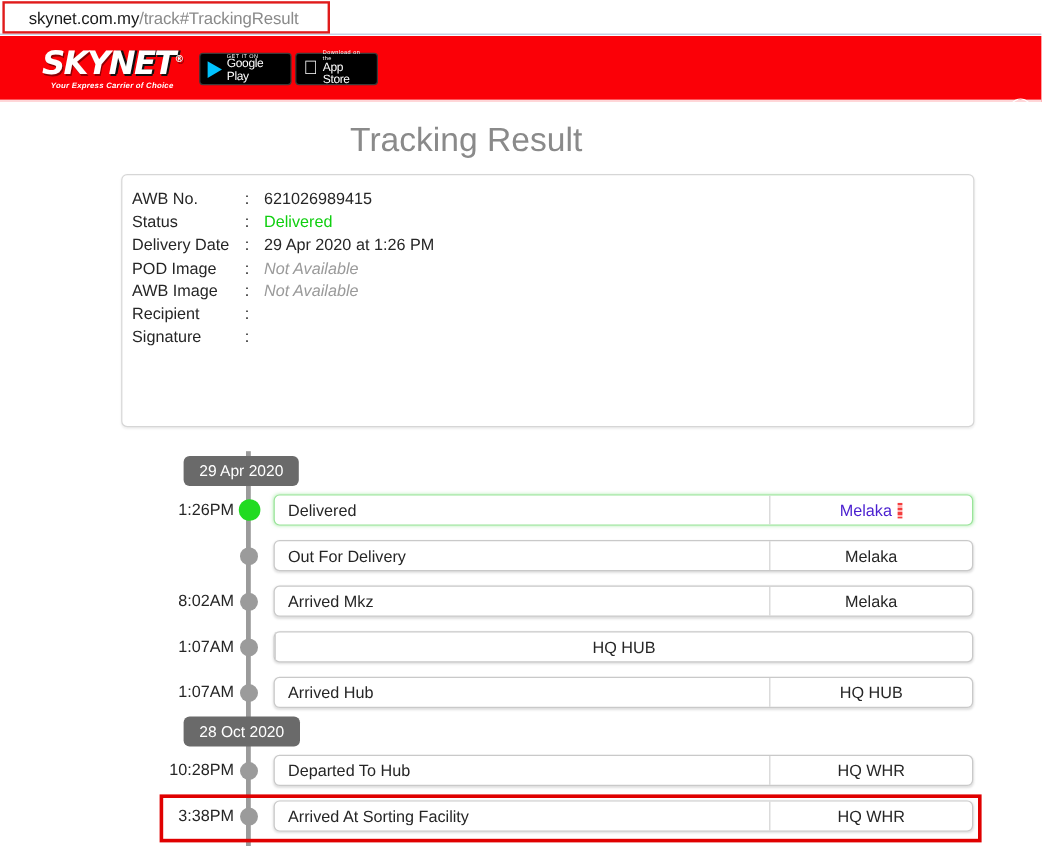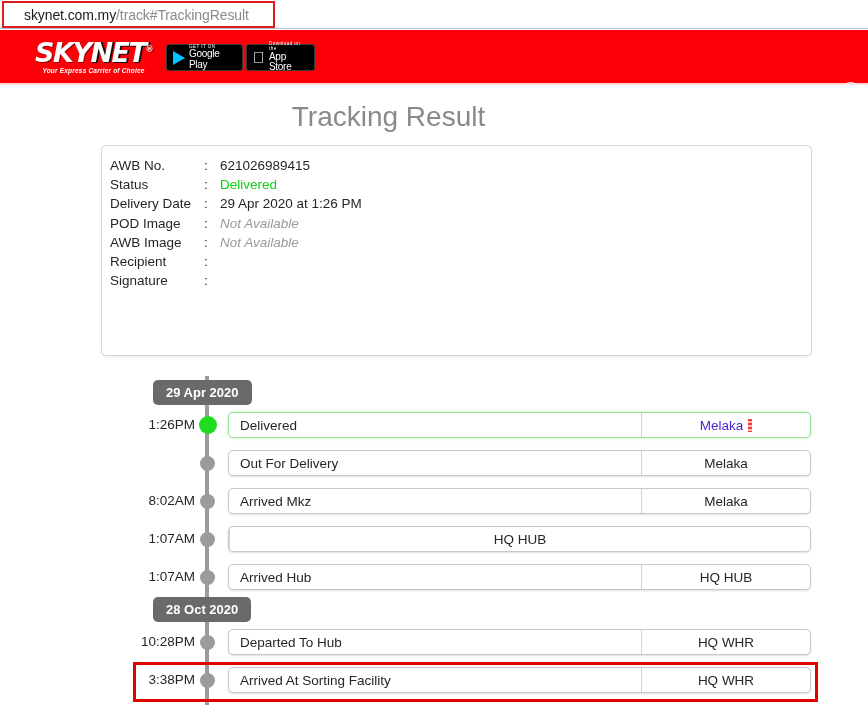"29 Apr 2020" .tl-datebadge { font-weight: bold -> none }
